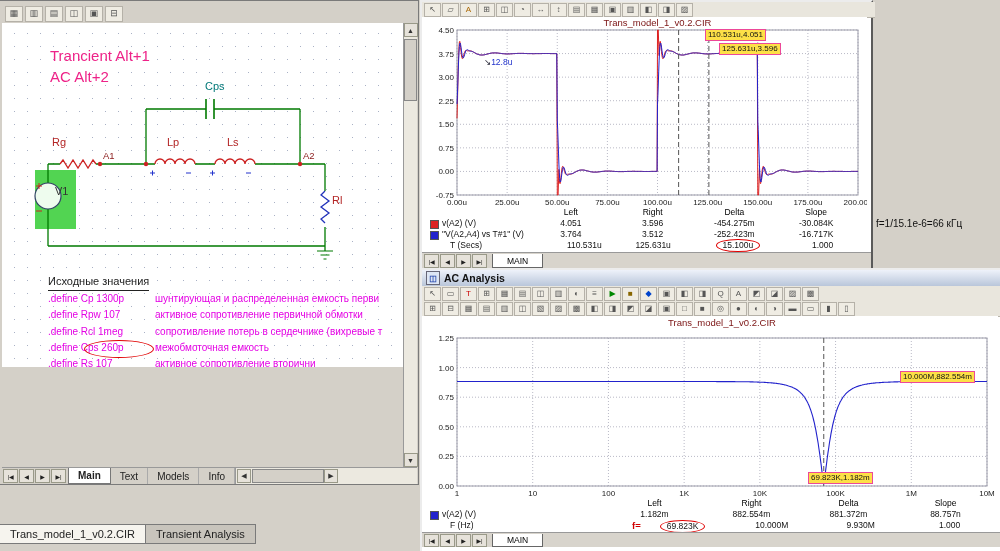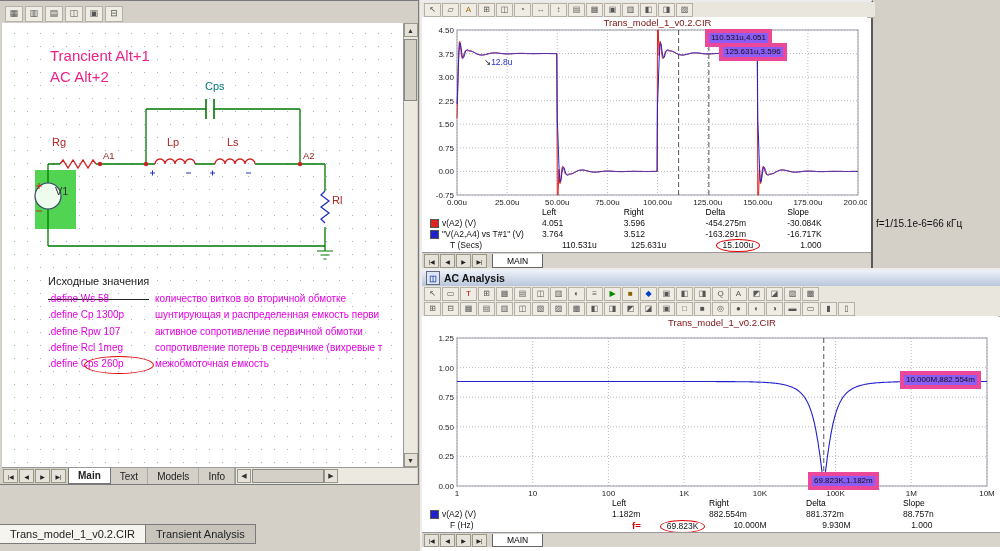"110.531u,4.051" .annot { background: #8b5cf6 -> #fde047; border: 4px solid #ec4899 -> 1px solid #ec4899 }
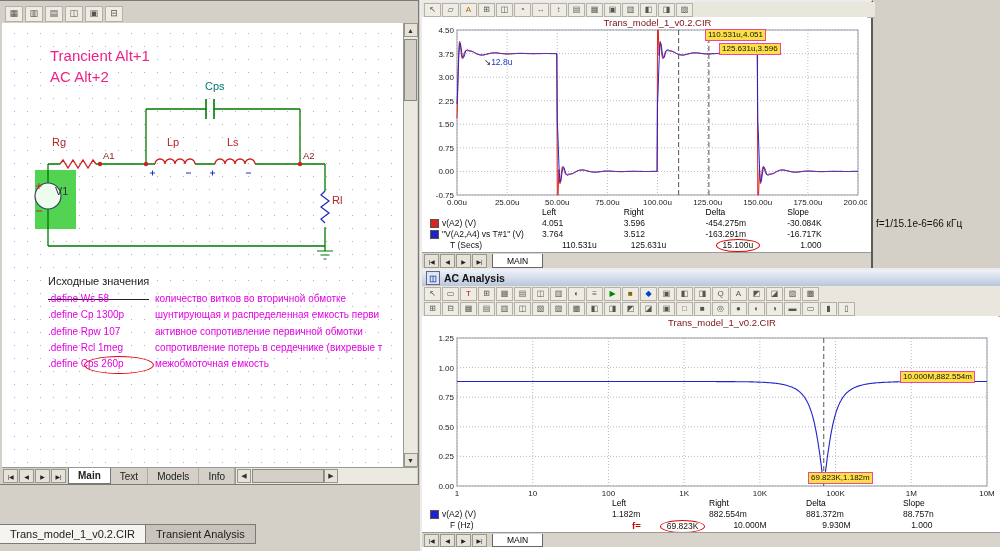"Trancient Alt+1" #schCanvas { height: 444px -> 344px }
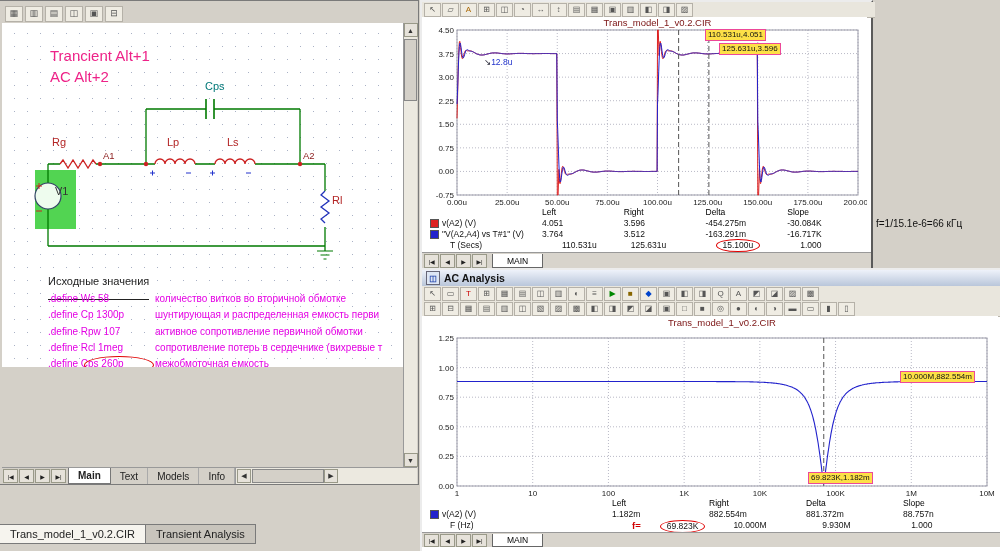"Left" .mt-val { text-align: left -> center }
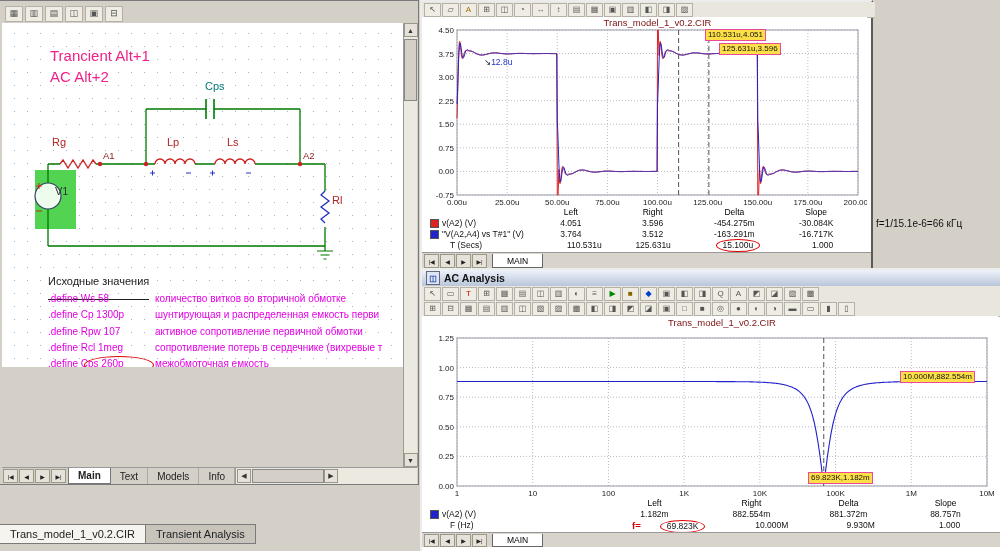"v(A2) (V)" .mt-label { align-items: center -> flex-end }
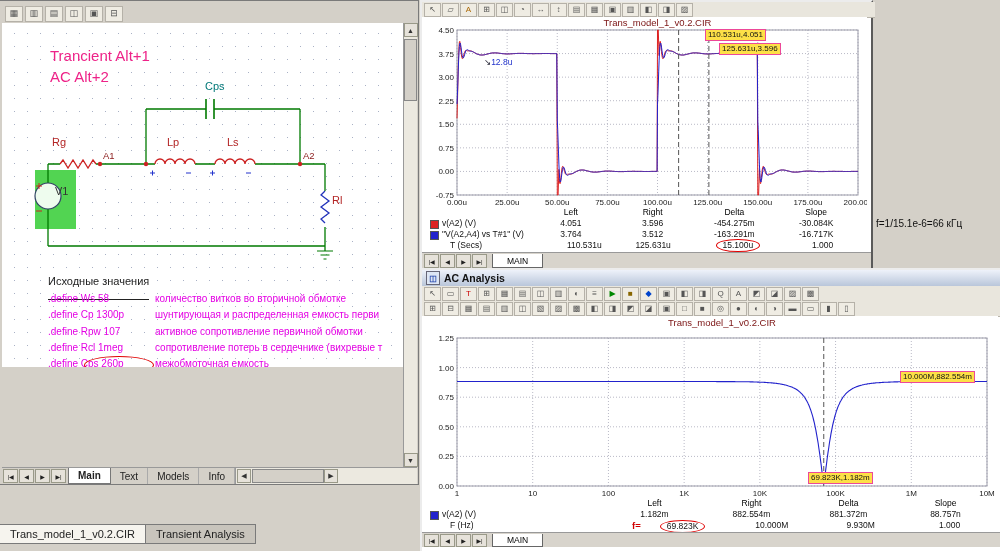"-163.291m" span.mt-val { text: -163.291m -> -252.423m }
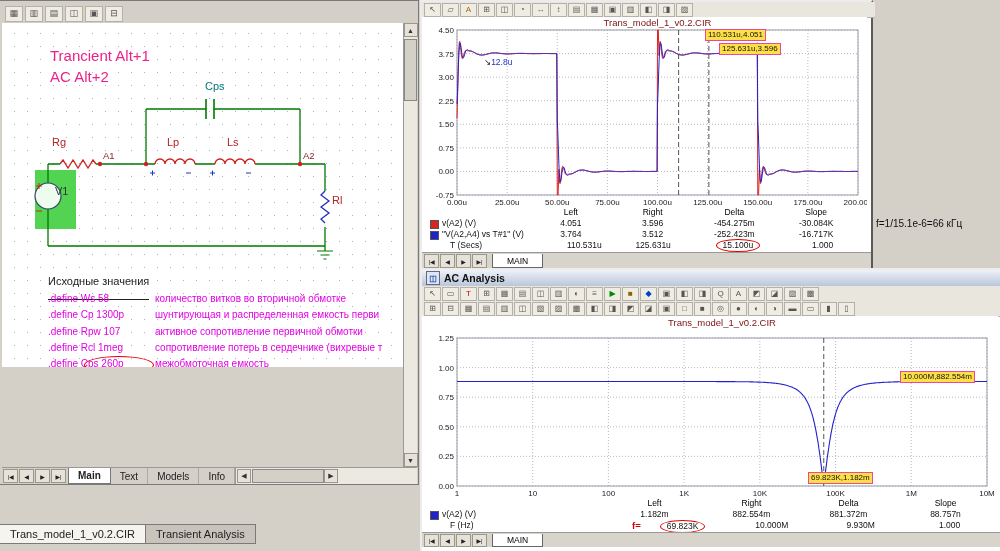"Исходные значения" #definesHeader { padding-bottom: 12px -> 3px }
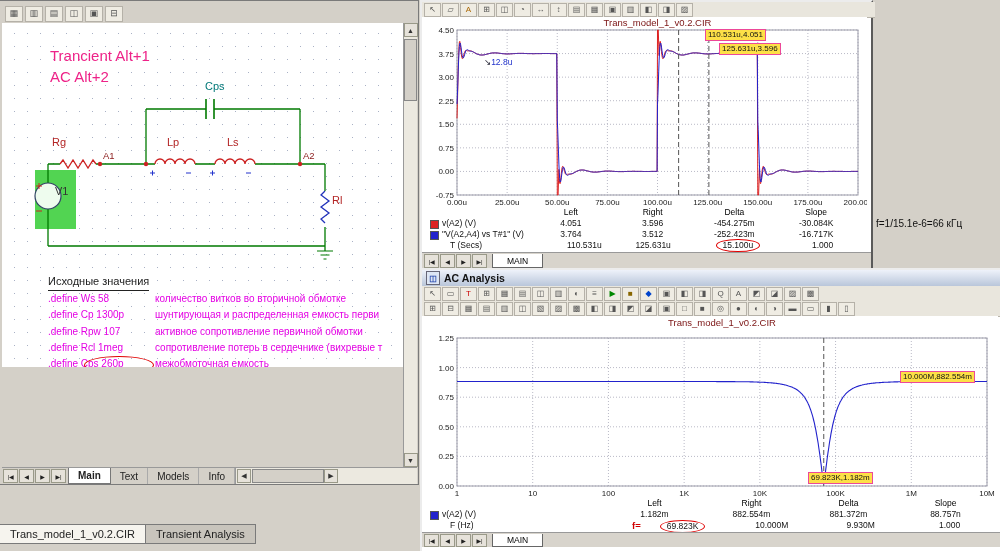".define Ws 58 количество витков" div.def-row { html: <div><span>.define Ws 58</span><span>количество витков во вторичной обмотке</span></div> -> none }
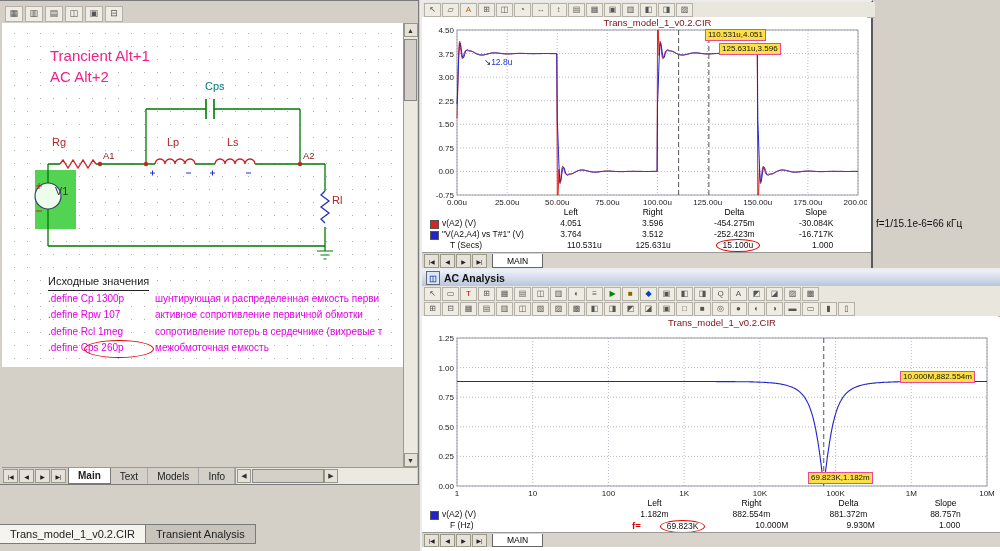".define Rs 107 активное сопротивление" div.def-row { html: none -> <div><span>.define Rs 107</span><span>активное сопротивление вторични</span></div> }
